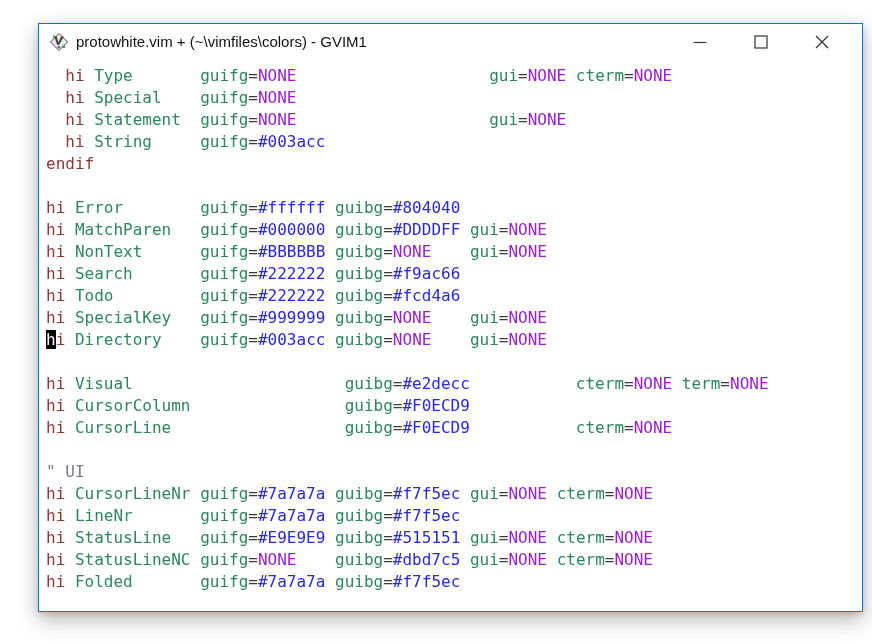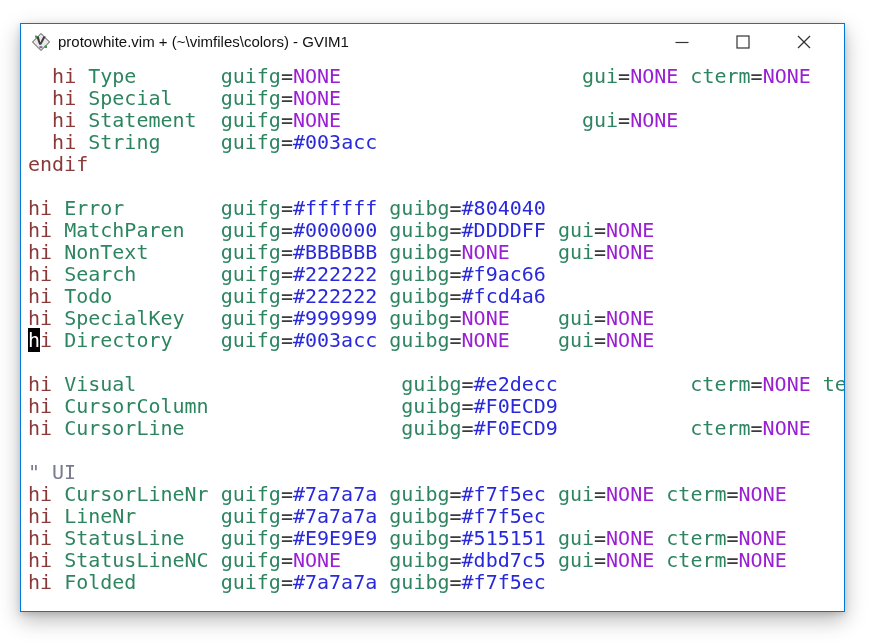"protowhite.vim + (~\vimfiles\colors) -" .gvim-window { left: 20px -> 38px }
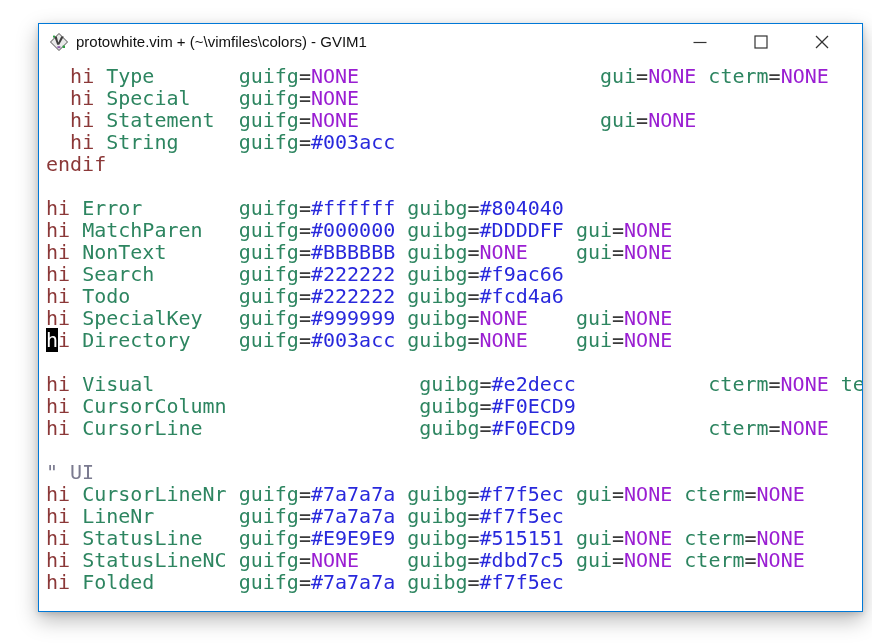"hi Type guifg=NONE gui=NONE cterm=NONE" .editor { font-size: 20px -> 16px }
